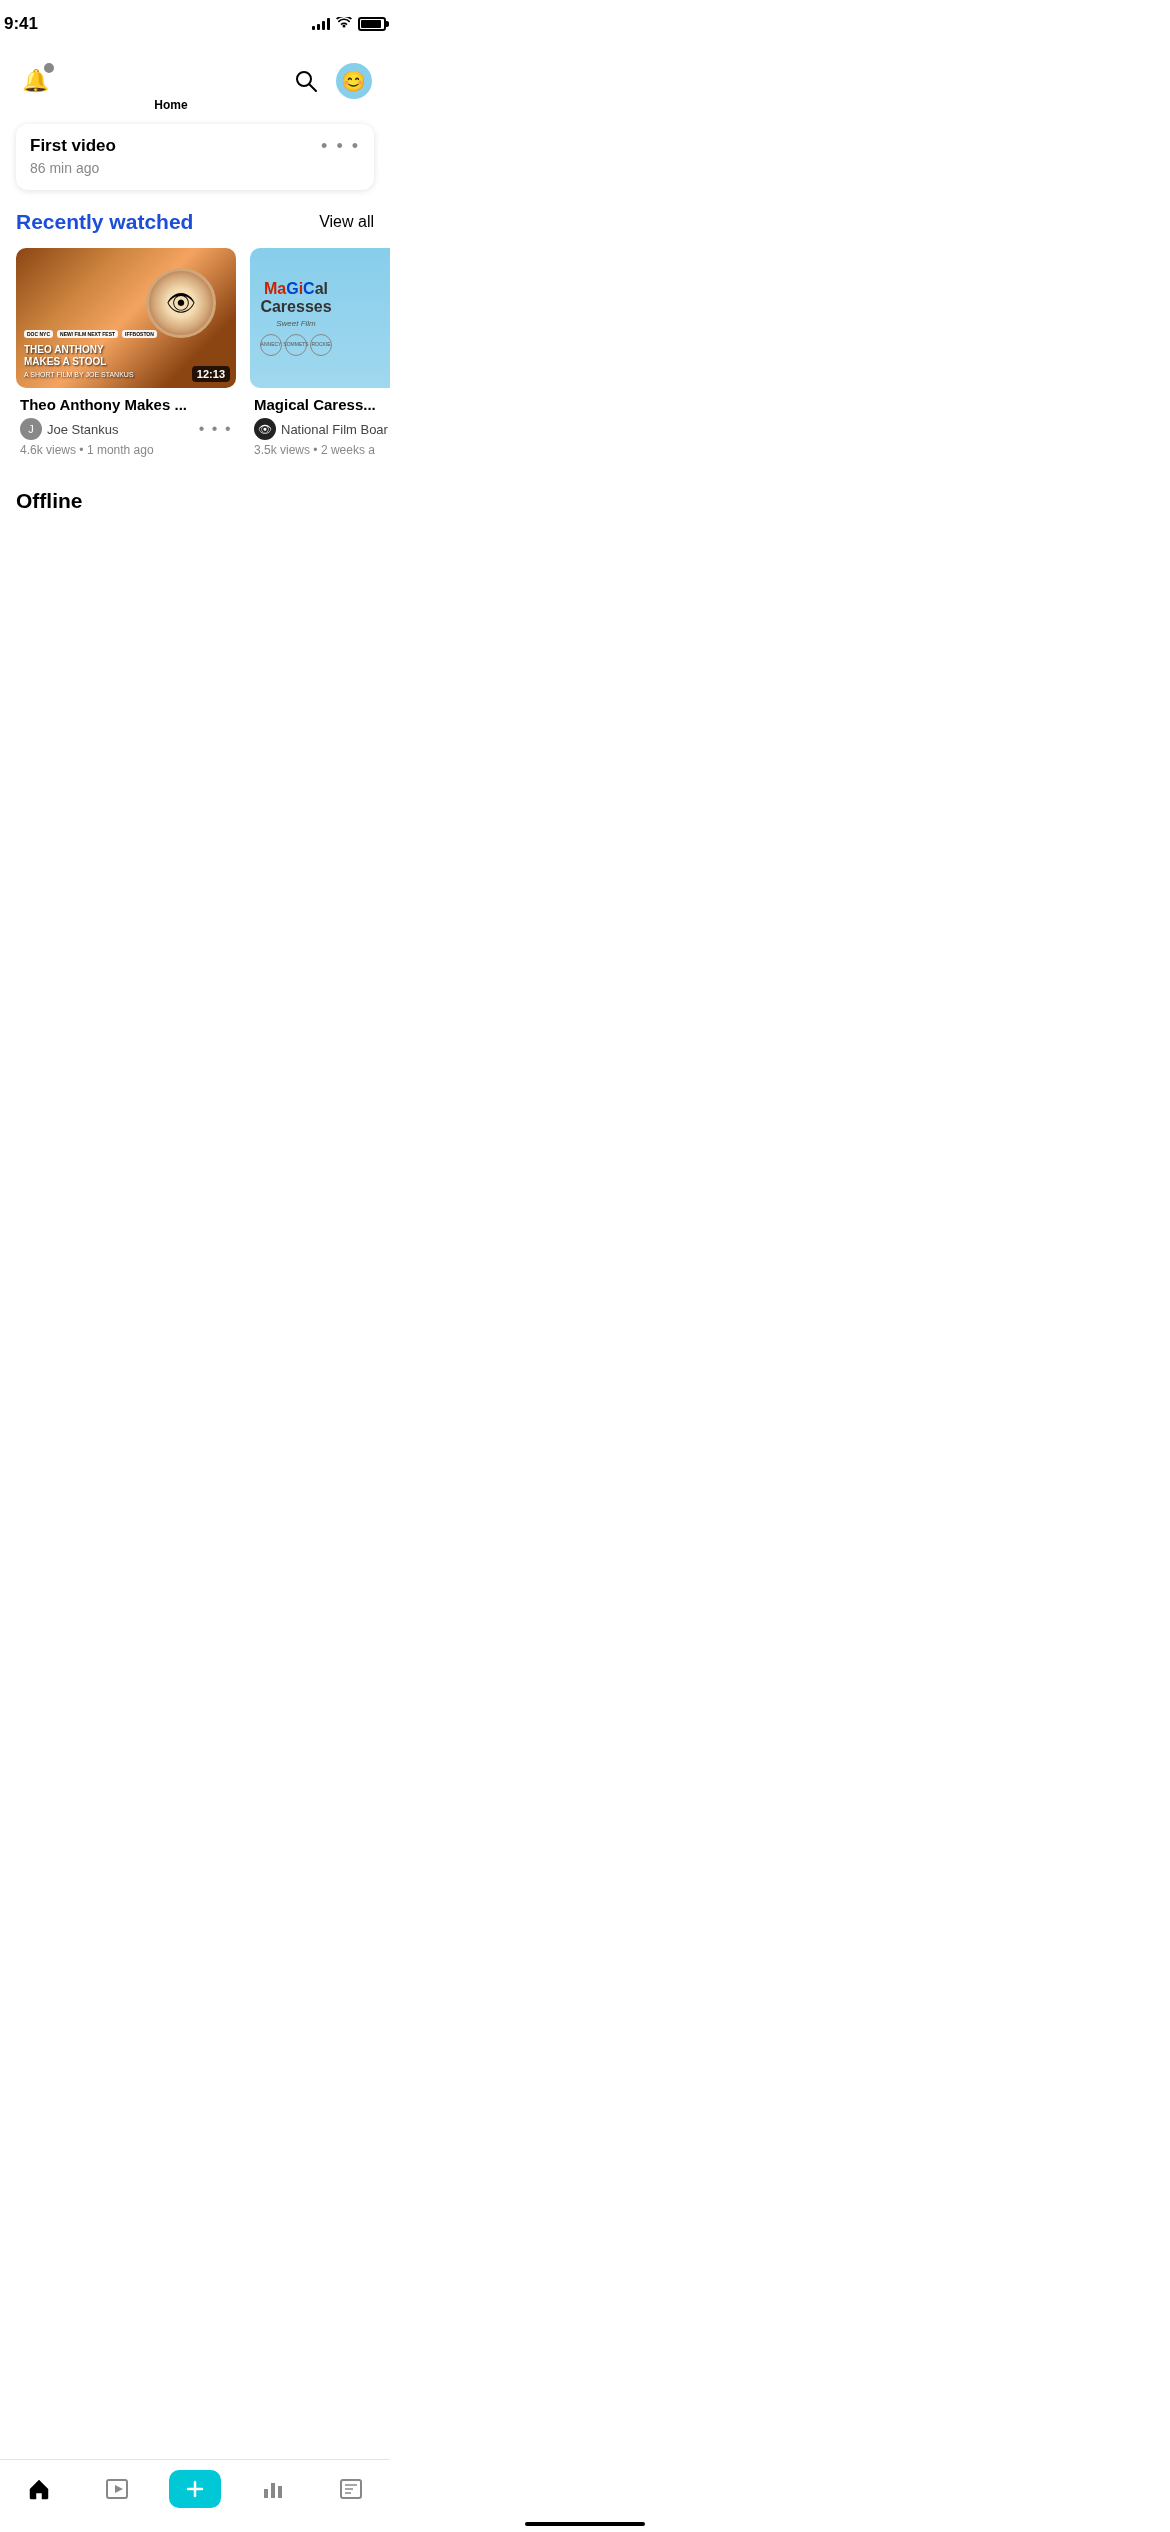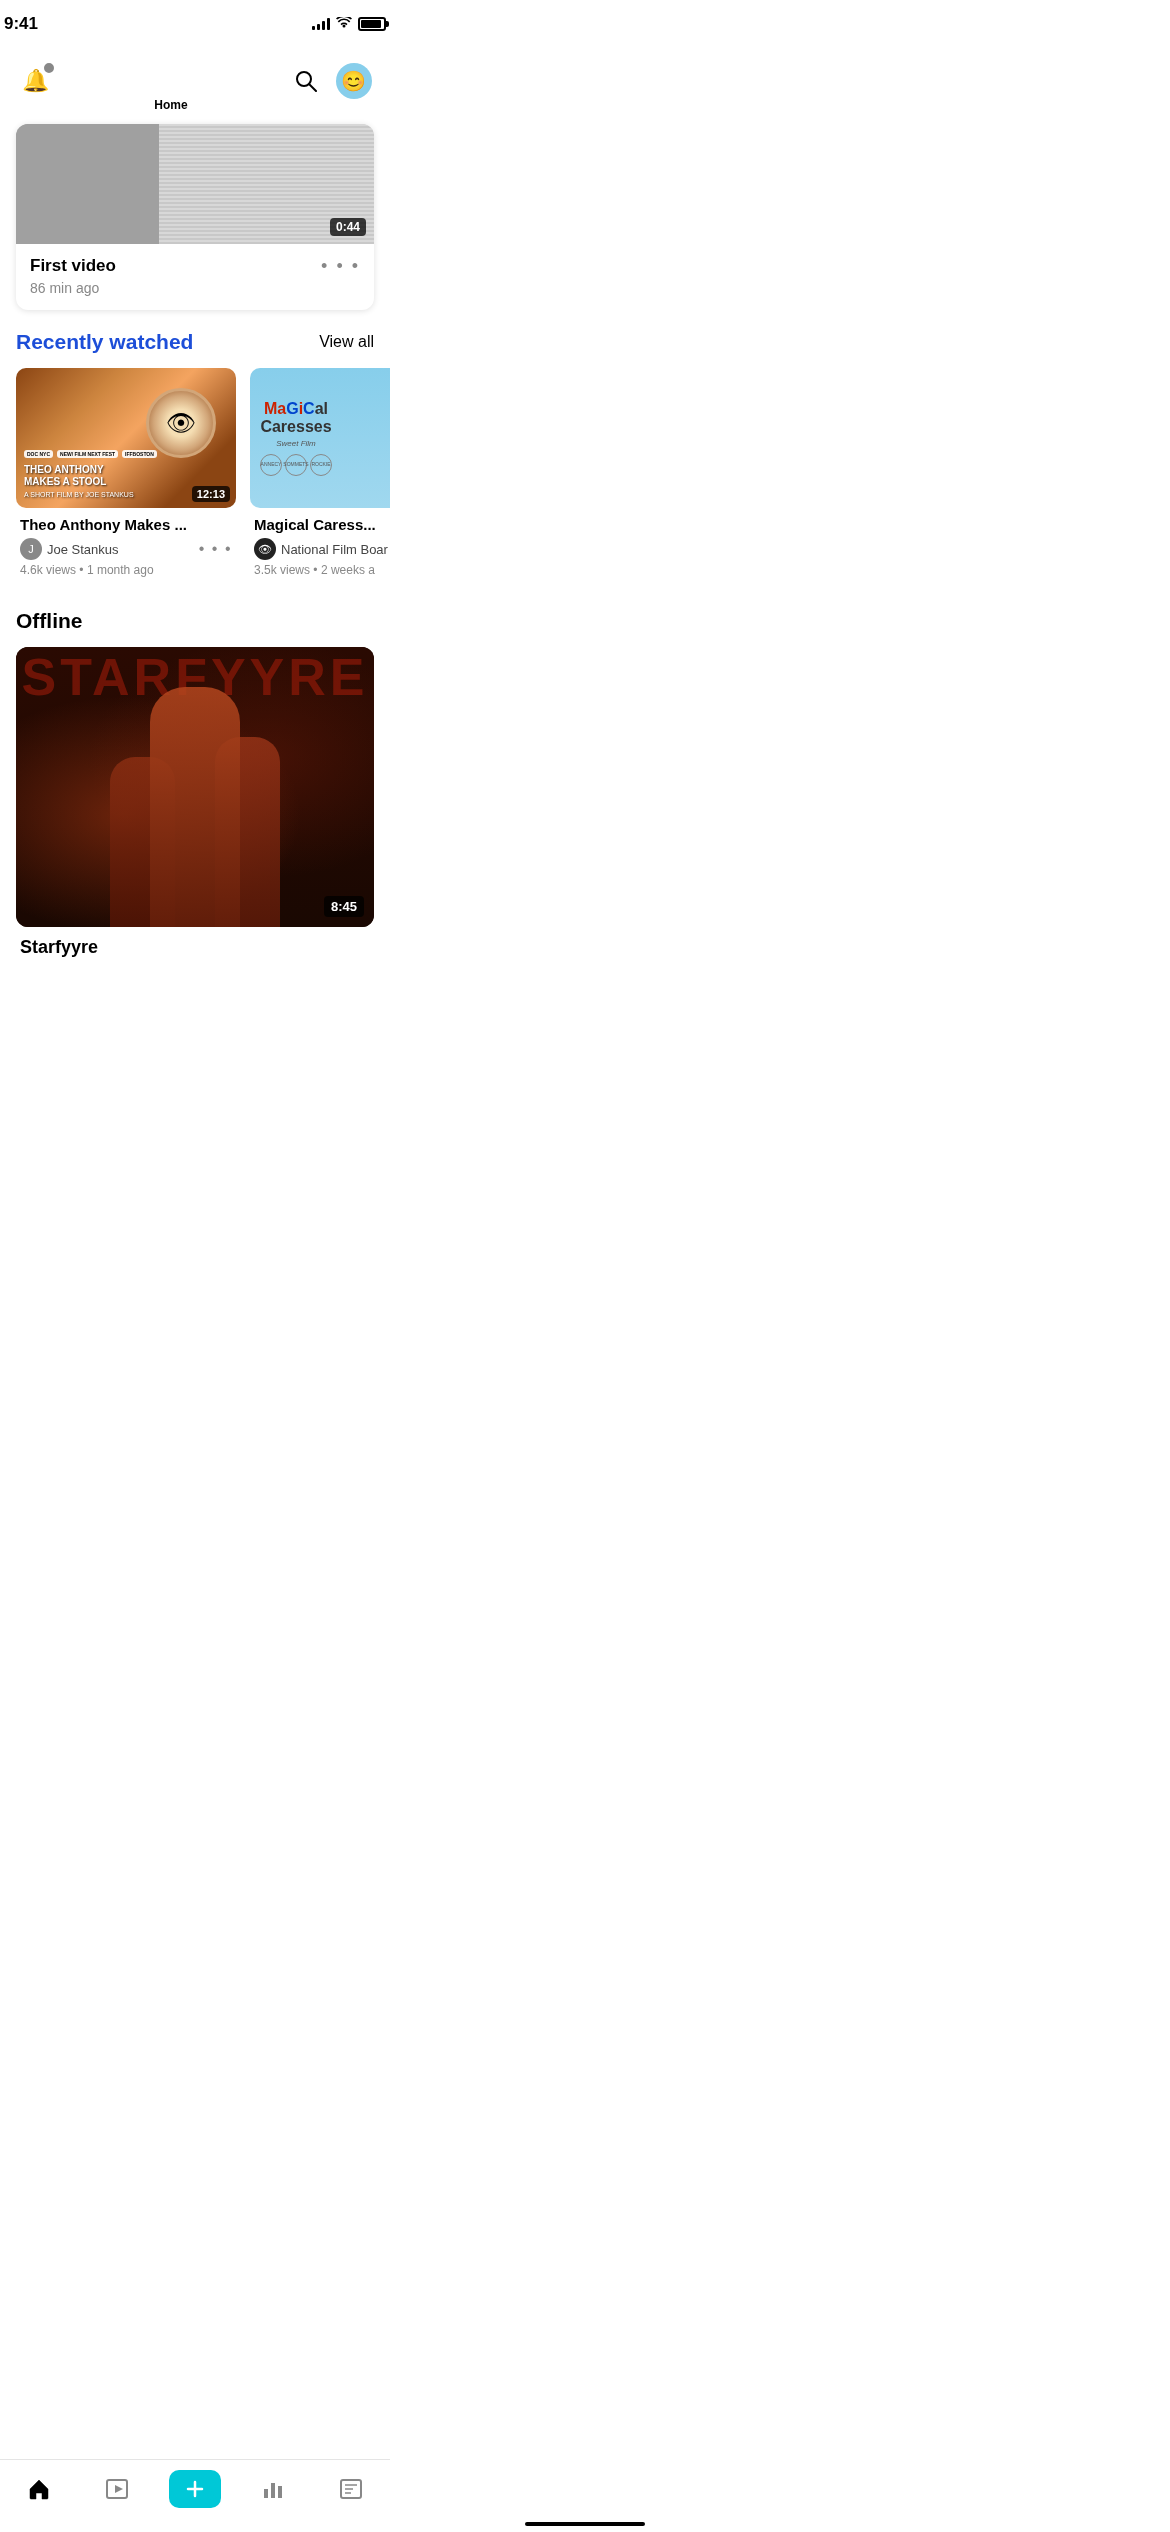"0:44" div.first-video-thumbnail { html: <div> <div></div> <div></div> <div>0:44</div> </div> -> none }
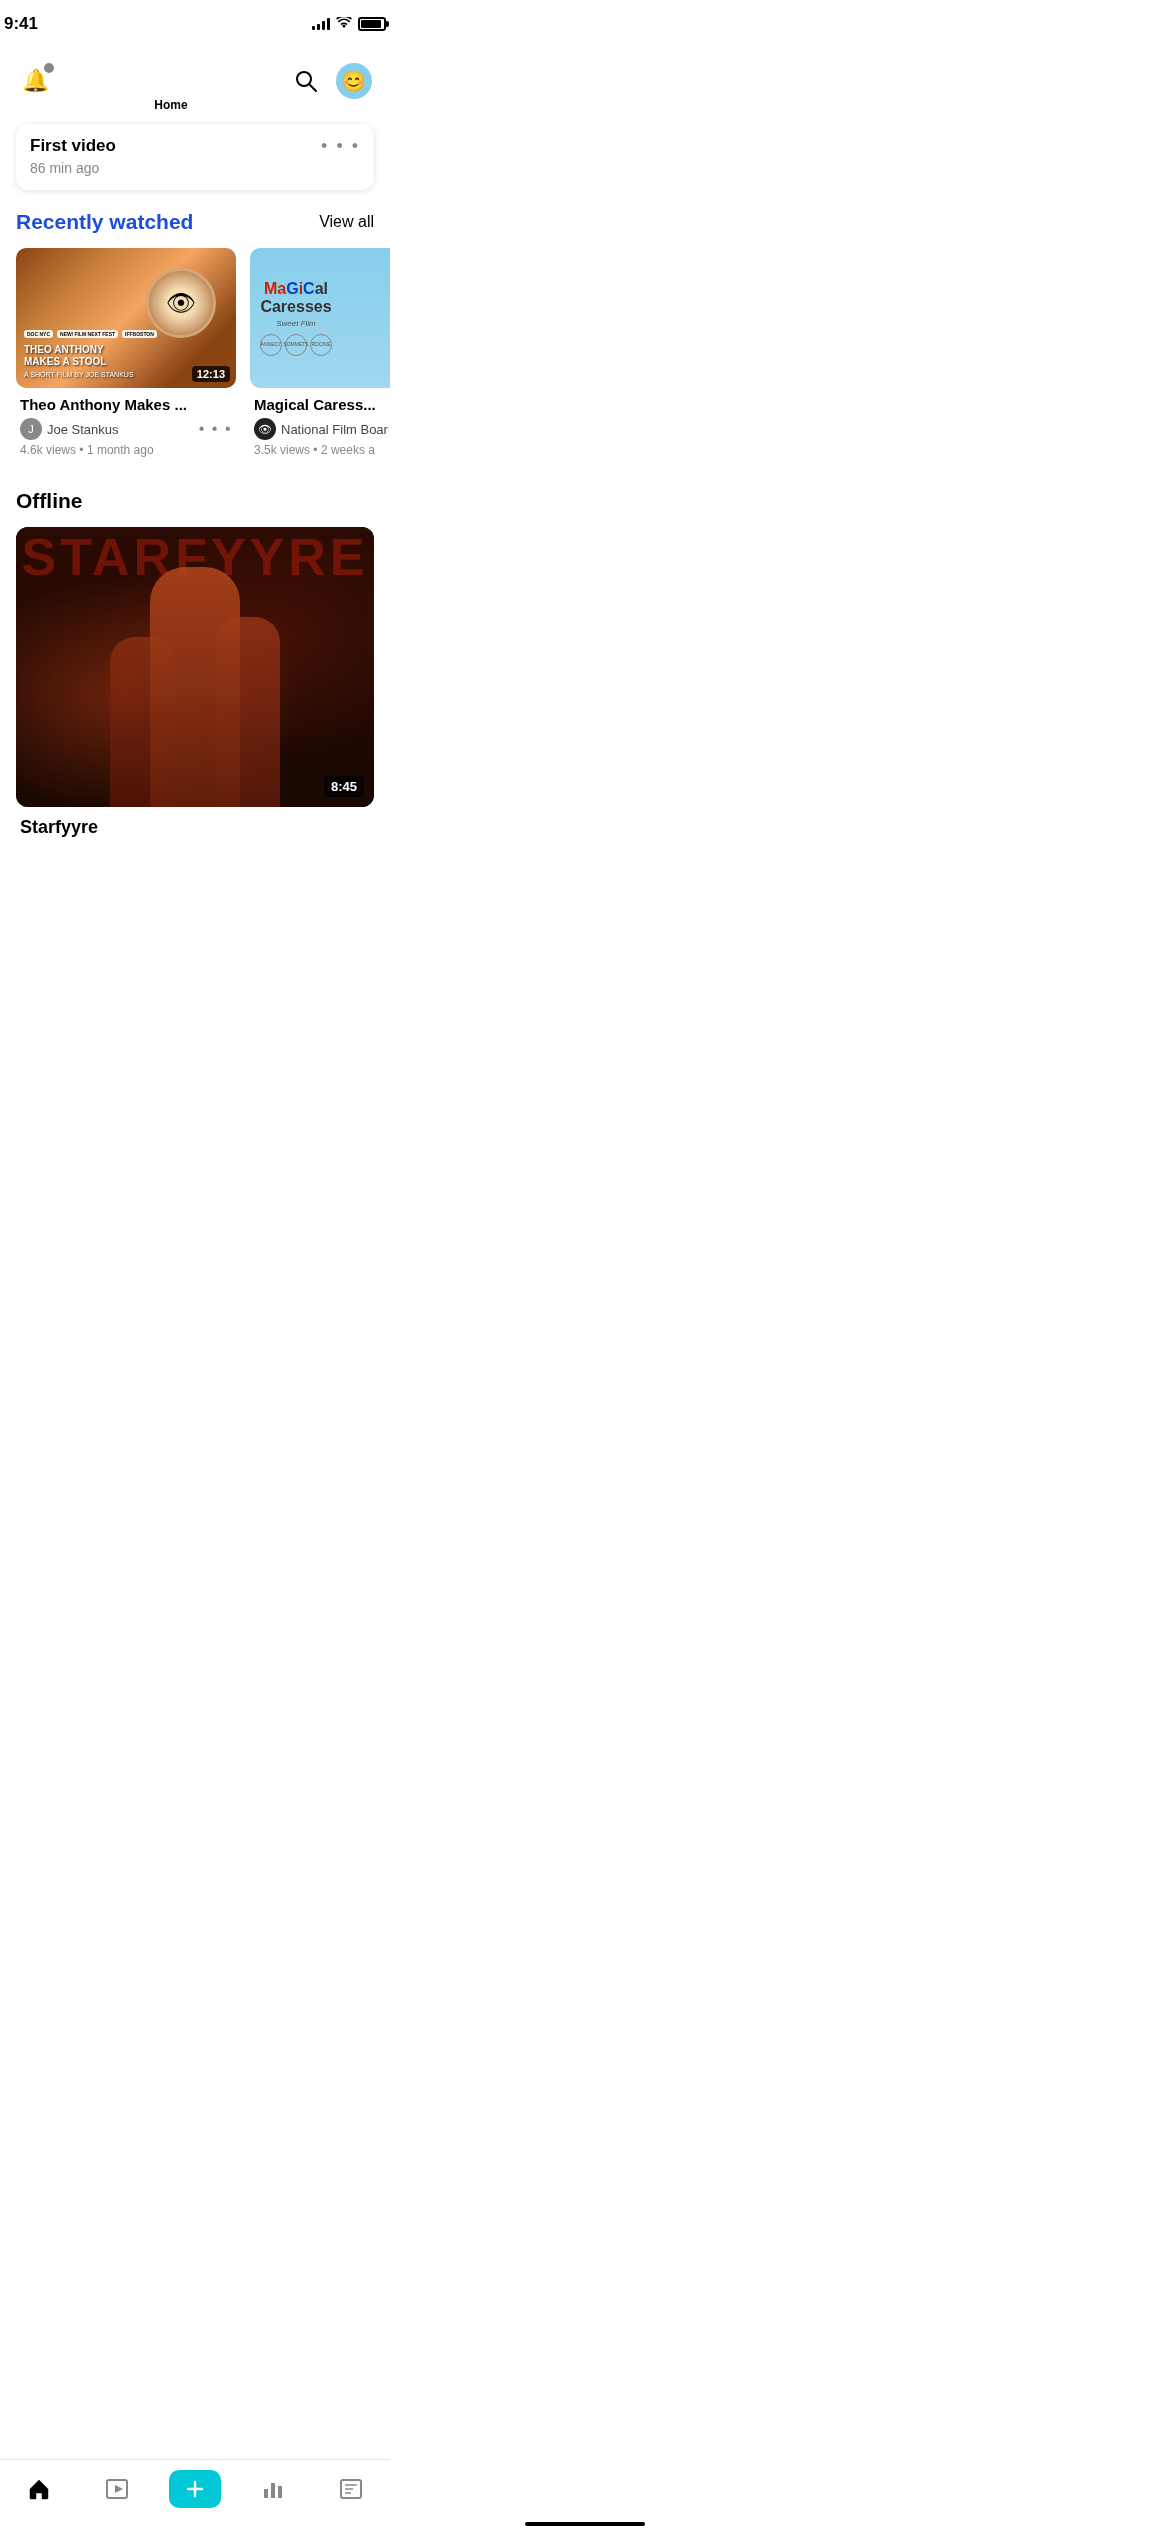"STARFYYRE" div { html: <div> <div> <div></div> <div> <div></div> <div></div> <div></div> </div> <div>STARFYYRE</div> <div>8:45</div> </div> <div>Starfyyre</div> </div> -> none }
